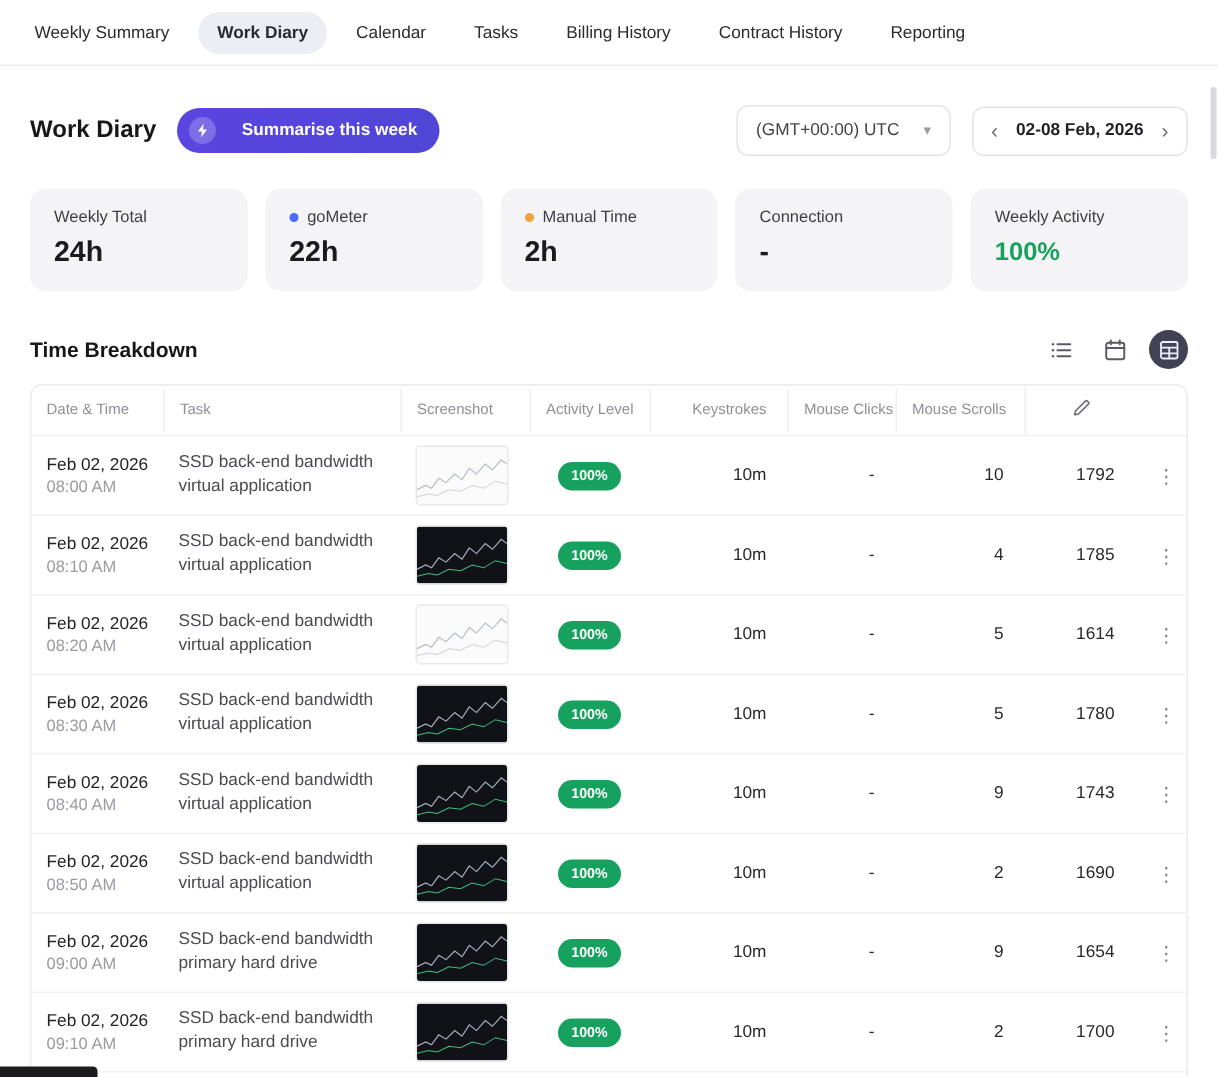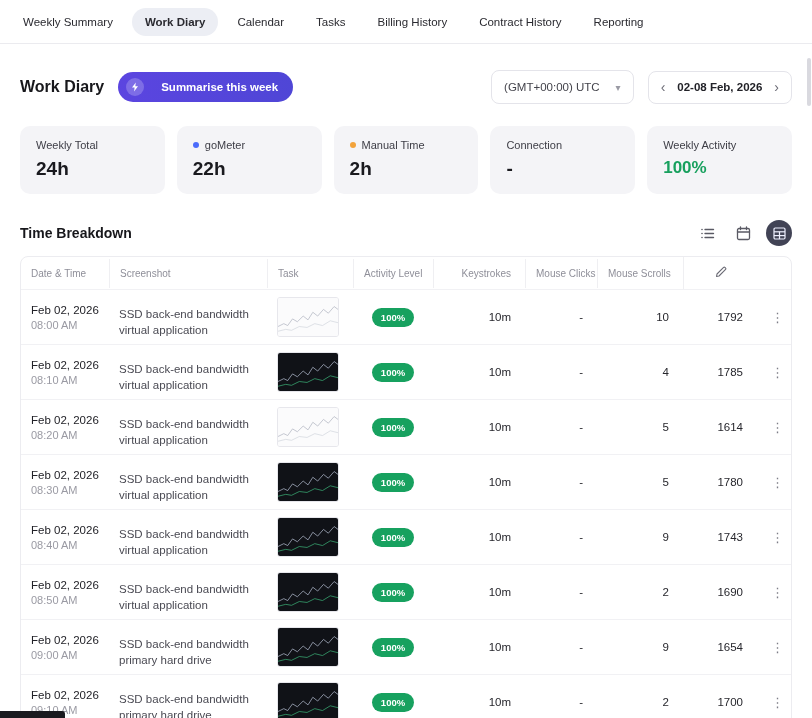"Screenshot" div.th { order: before "Task" -> after "Task" }
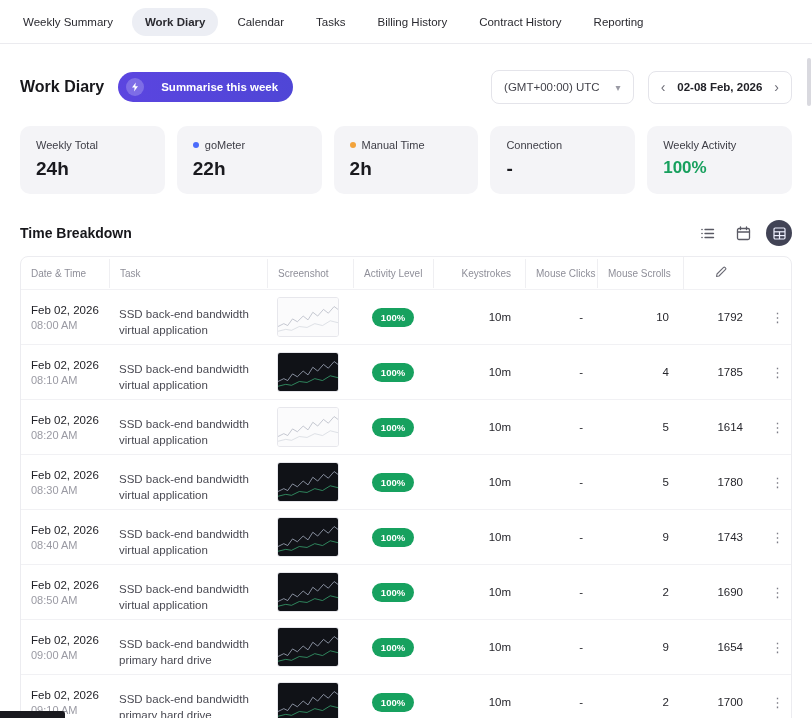"SSD back-end bandwidth virtual" .td.task-cell { margin-top: 11px -> none }
